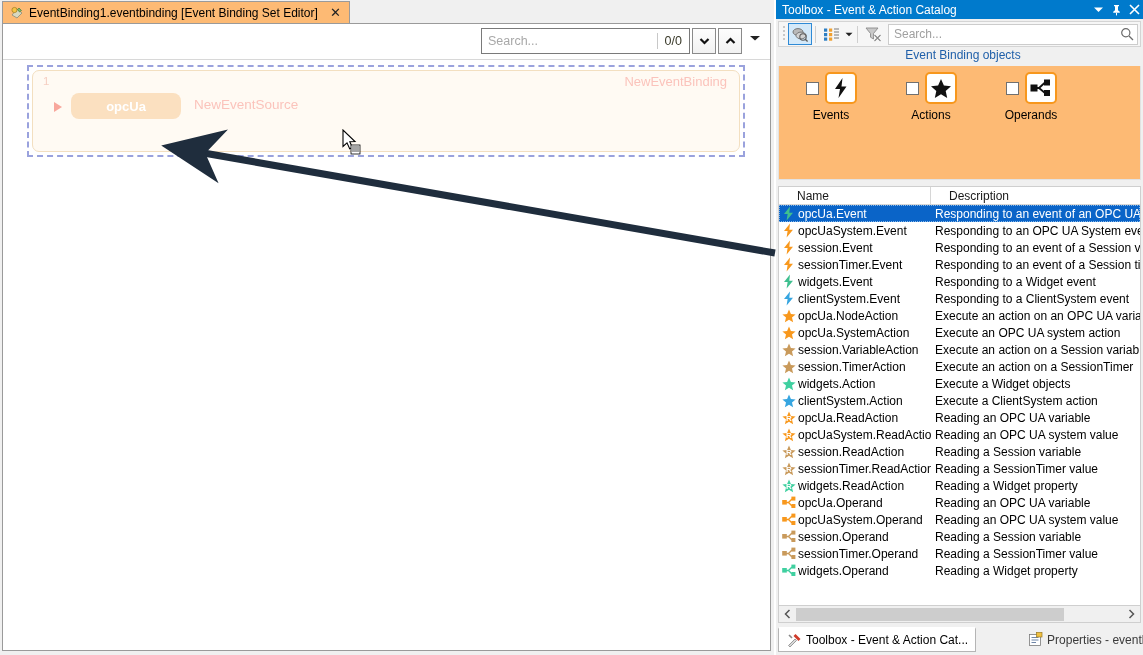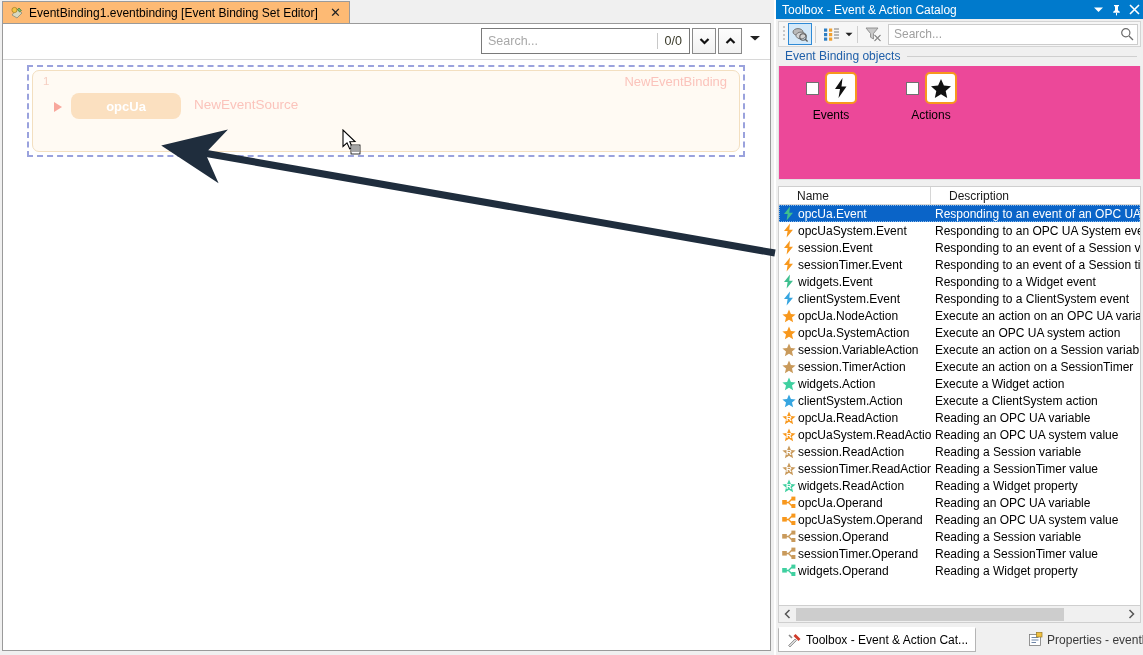"Event Binding objects" #tb-section { flex-direction: none -> column }
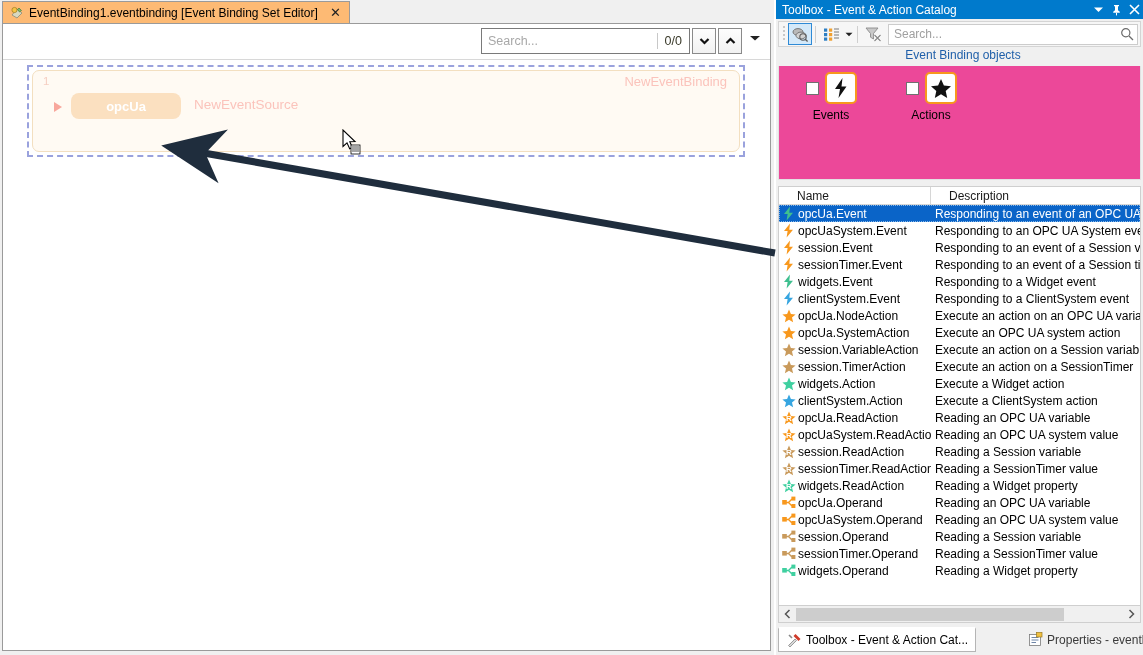"Events" #tb-objects { background: #ec4899 -> #fdba74 }
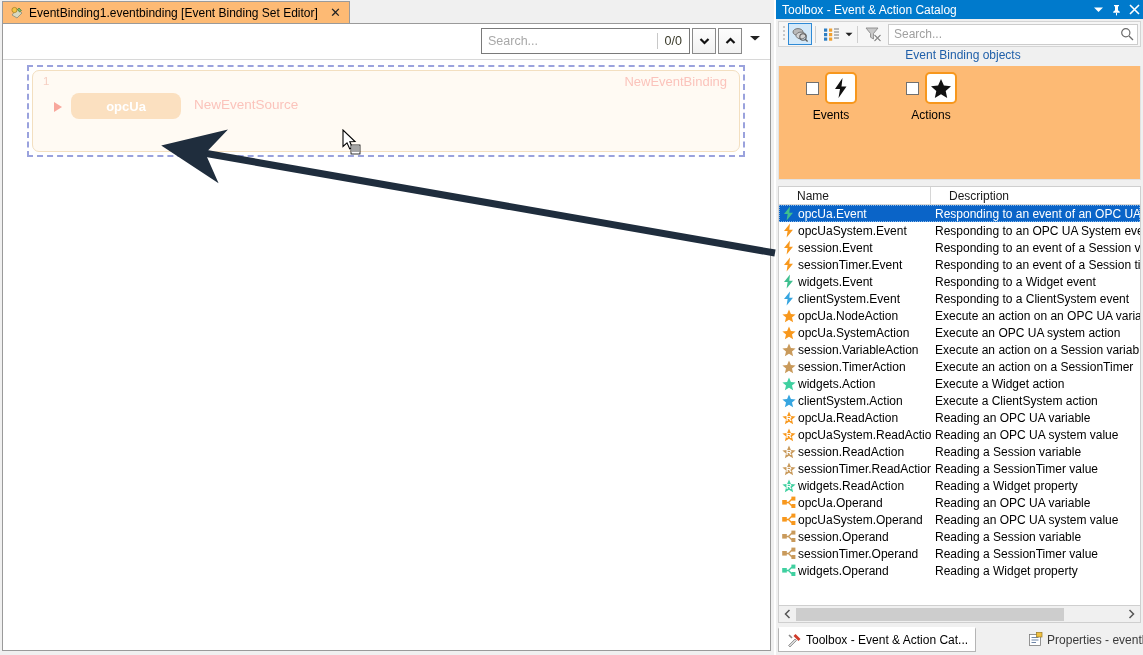"Operands" div.obj { html: none -> <div> <div> <span></span> <span> <svg> <path></path> <rect></rect> <rect></rect> <rect></rect> </svg> </span> </div> <span>Operands</span> </div> }
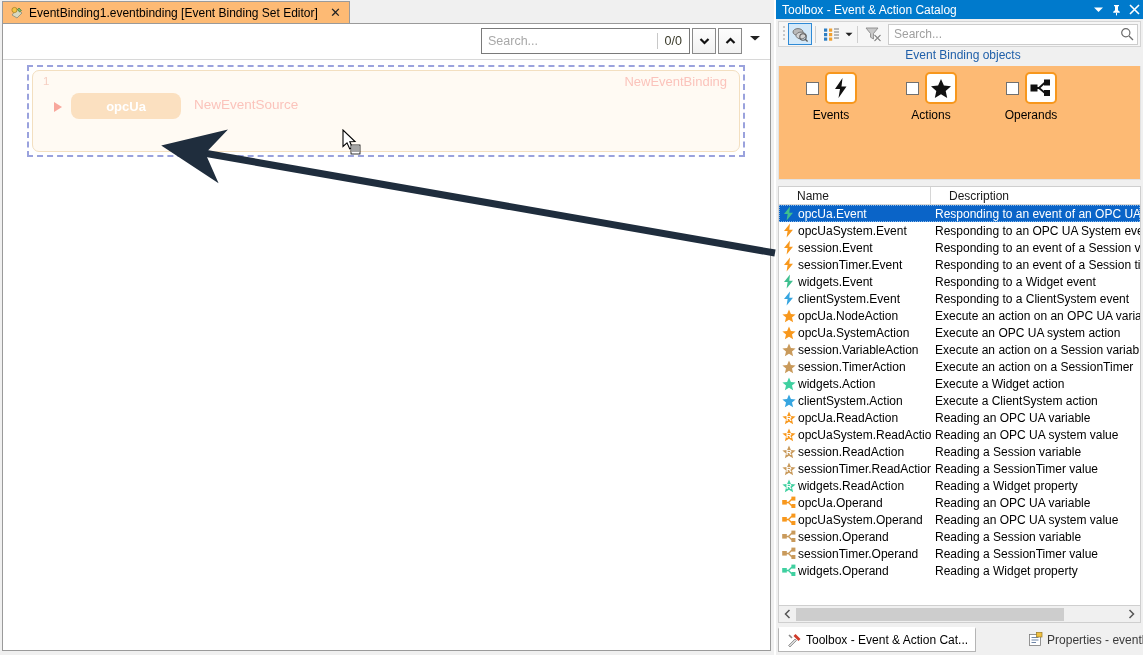"Execute a Widget action" span.ds { text: action -> objects }
